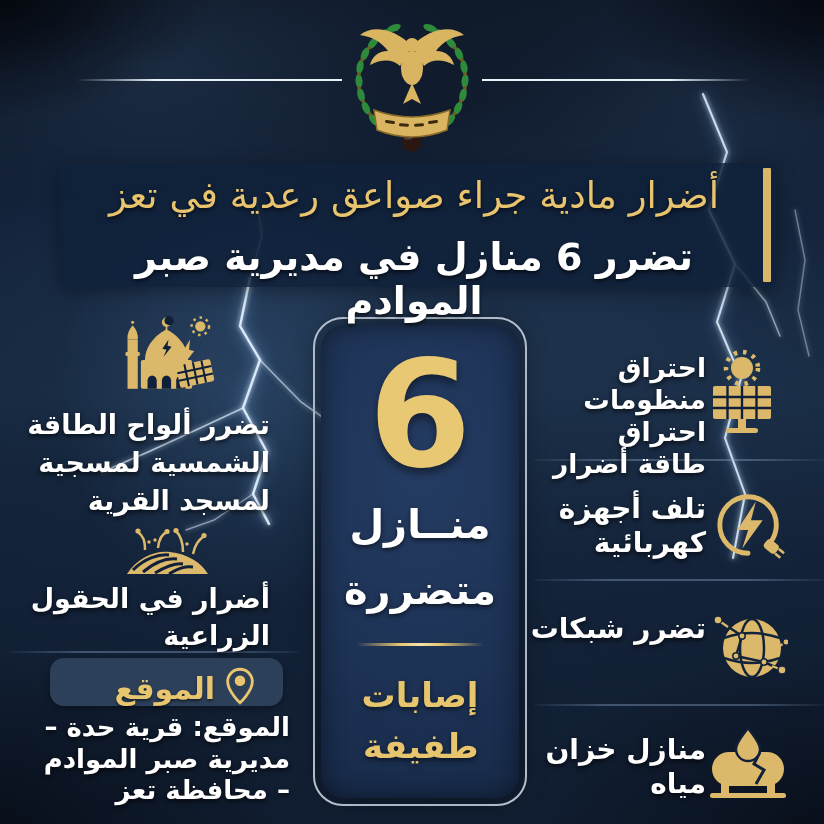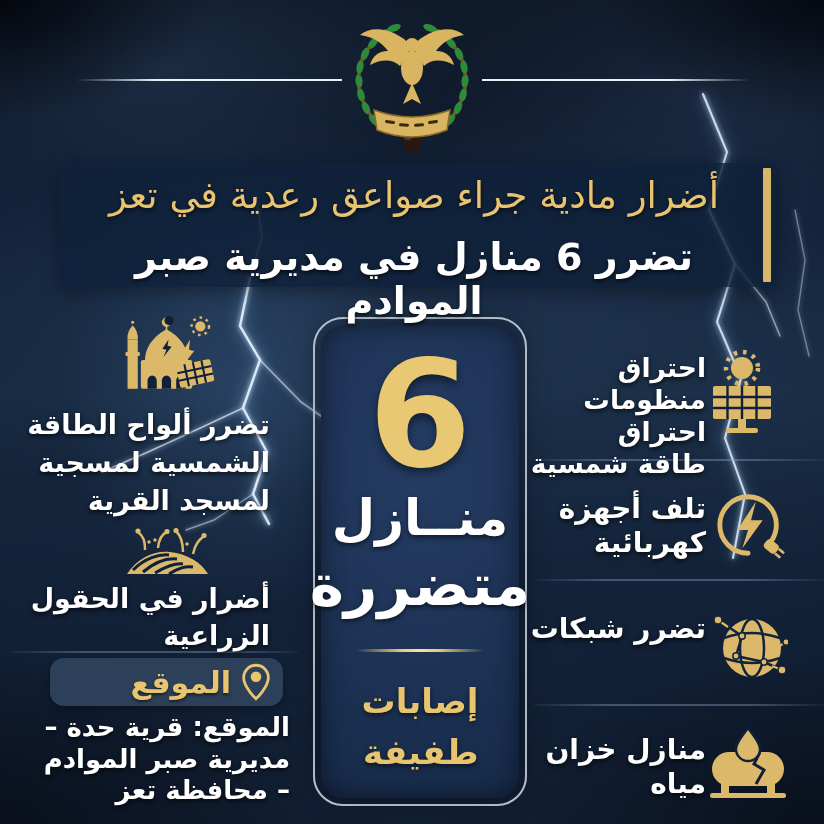"طاقة شمسية" div { text: شمسية -> أضرار }
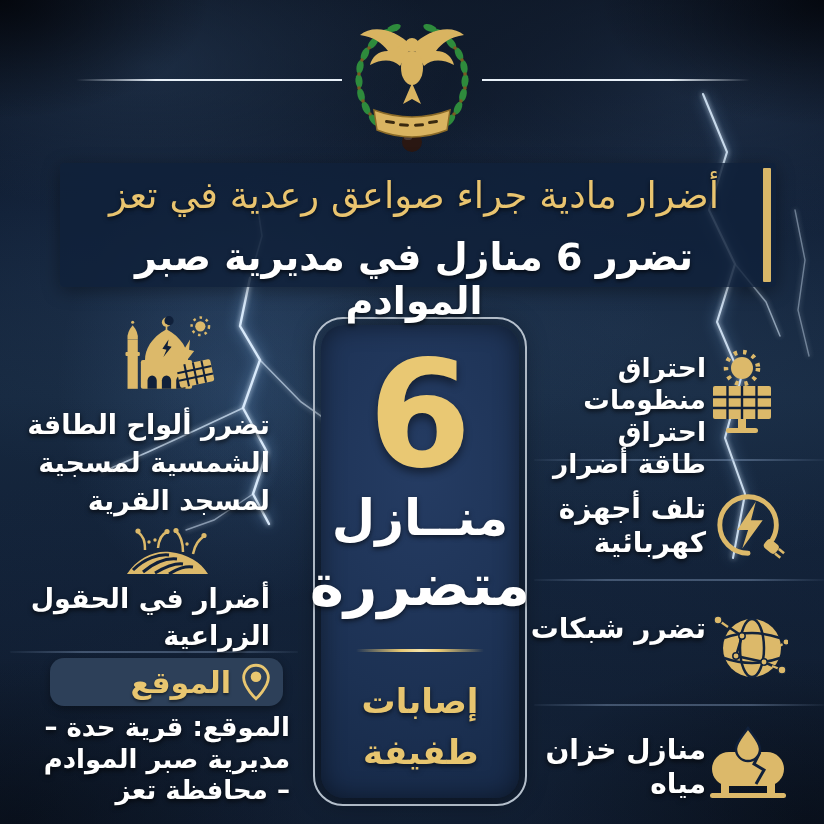"منــازل" .panel-label.l1 { font-size: 50px -> 40px; margin-top: none -> 12px }
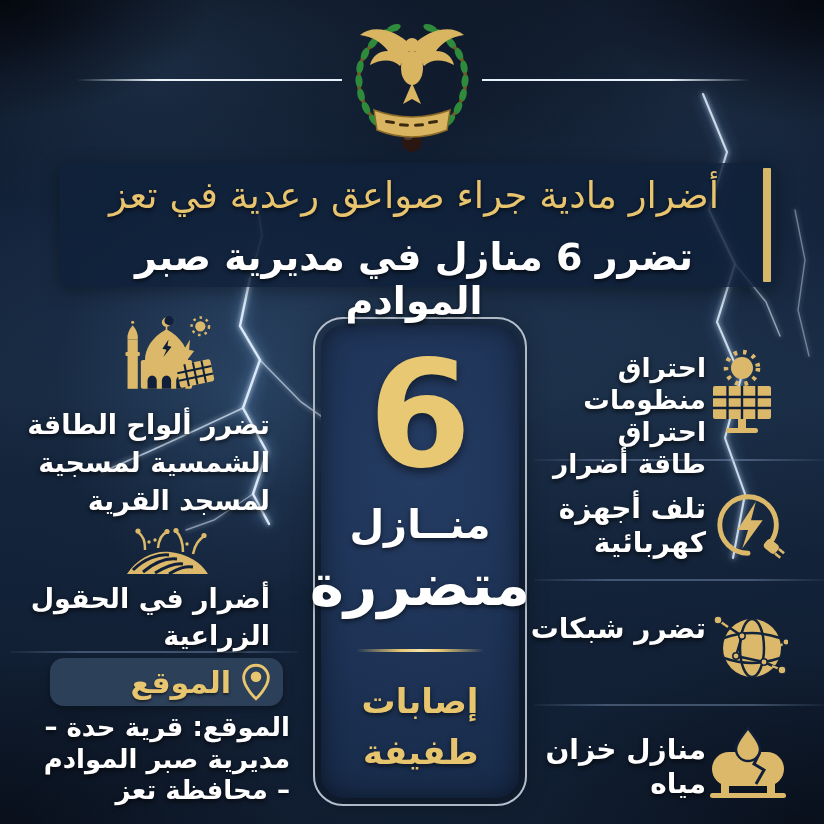"متضررة" .panel-label.l2 { font-size: 58px -> 40px; margin-top: 4px -> 20px }
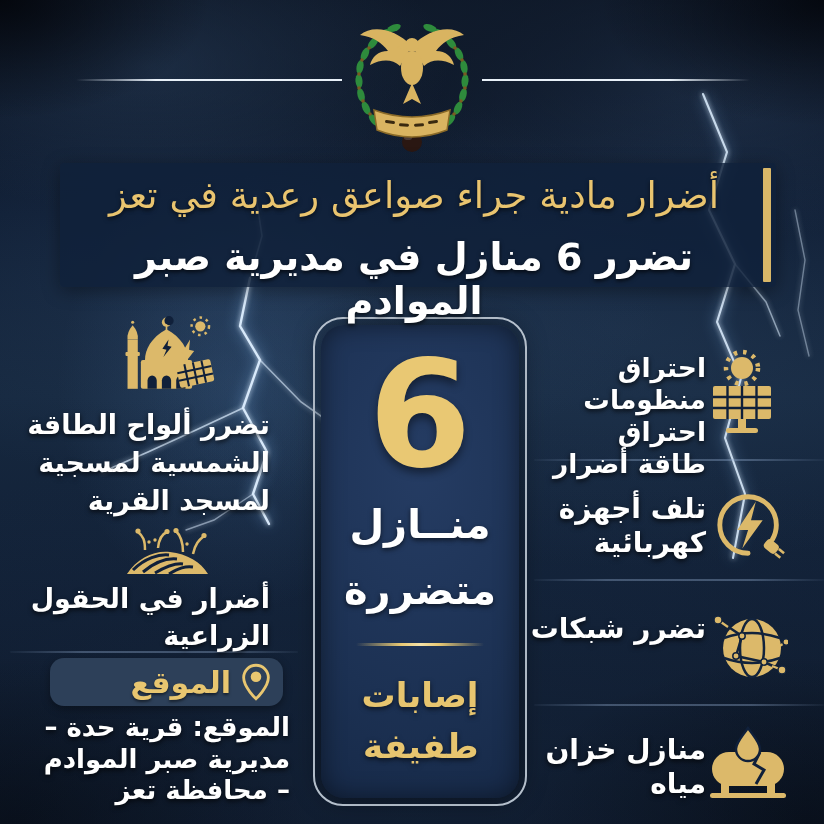"الموقع" .loc-pill { align-items: center -> flex-end; padding: 0 12px -> 0 28px }
